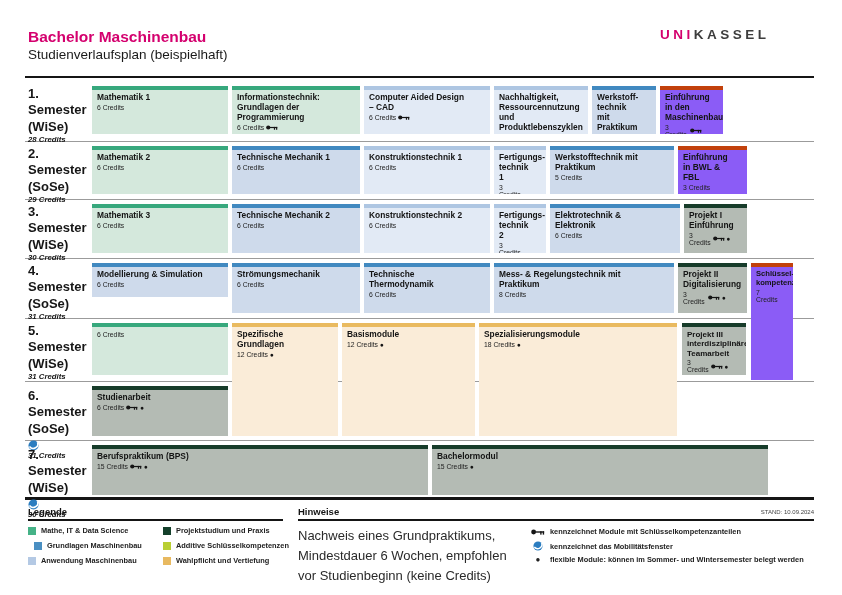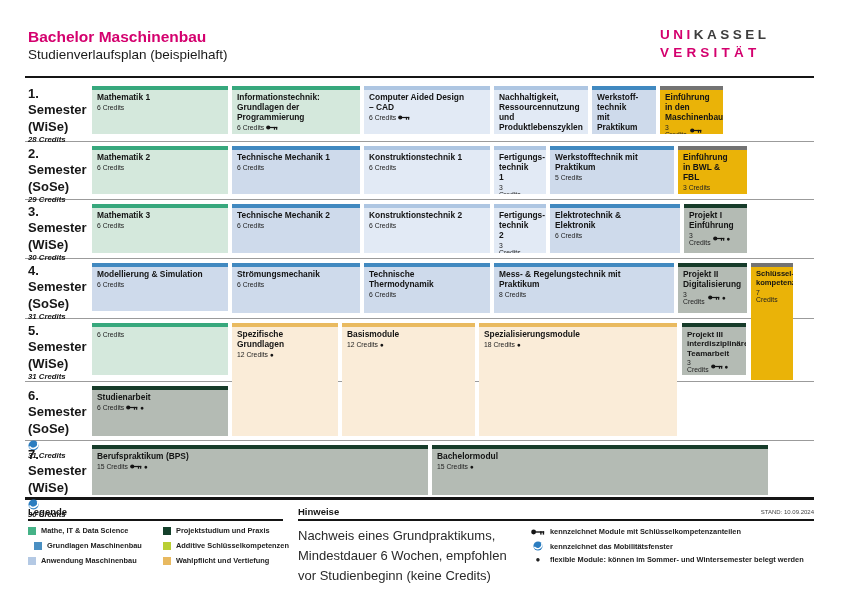"VERSITÄT" div.l2 { html: <div>VERSITÄT</div> -> none }
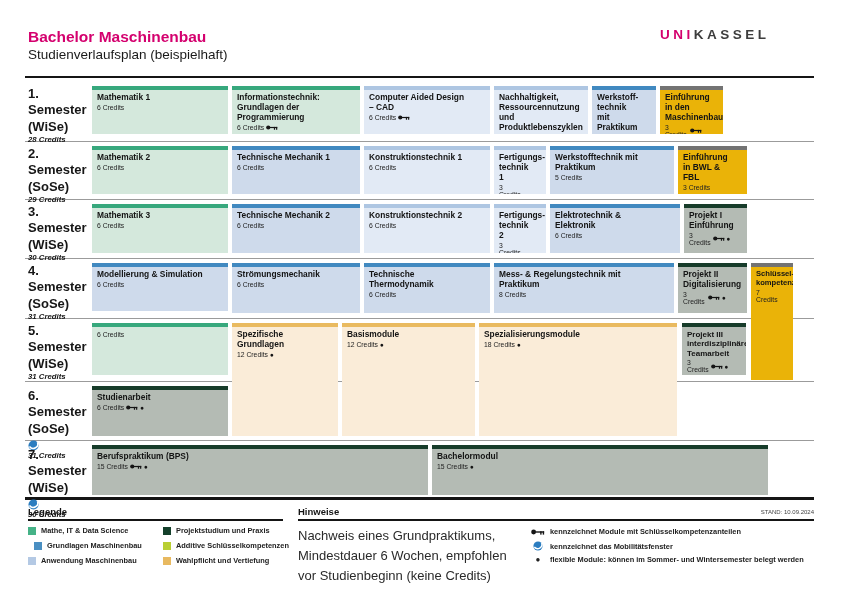"Einführung in den Maschinenbau" .c-sk { background: #eab308 -> #8b5cf6; border-top: 4px solid #737373 -> 4px solid #c2410c }
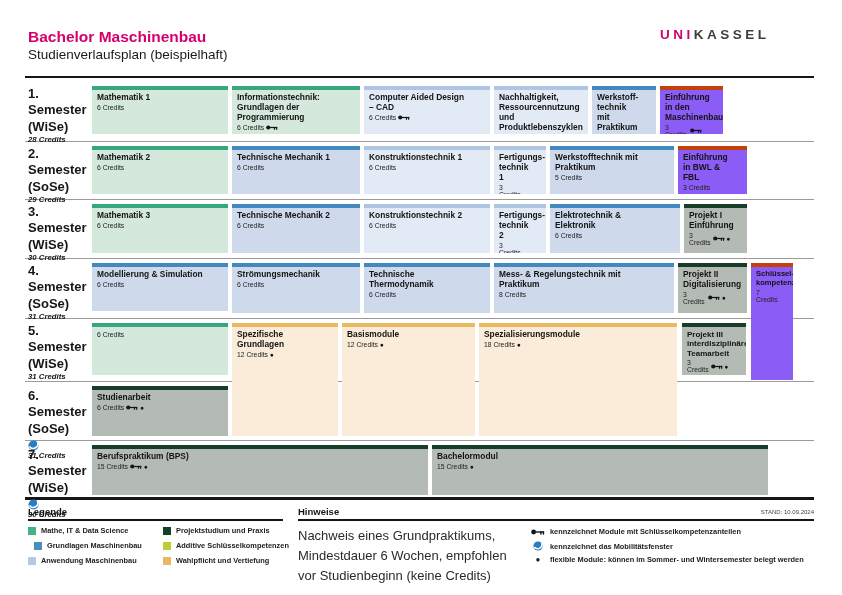"Modellierung & Simulation" div.mod { height: 48px -> 34px }
